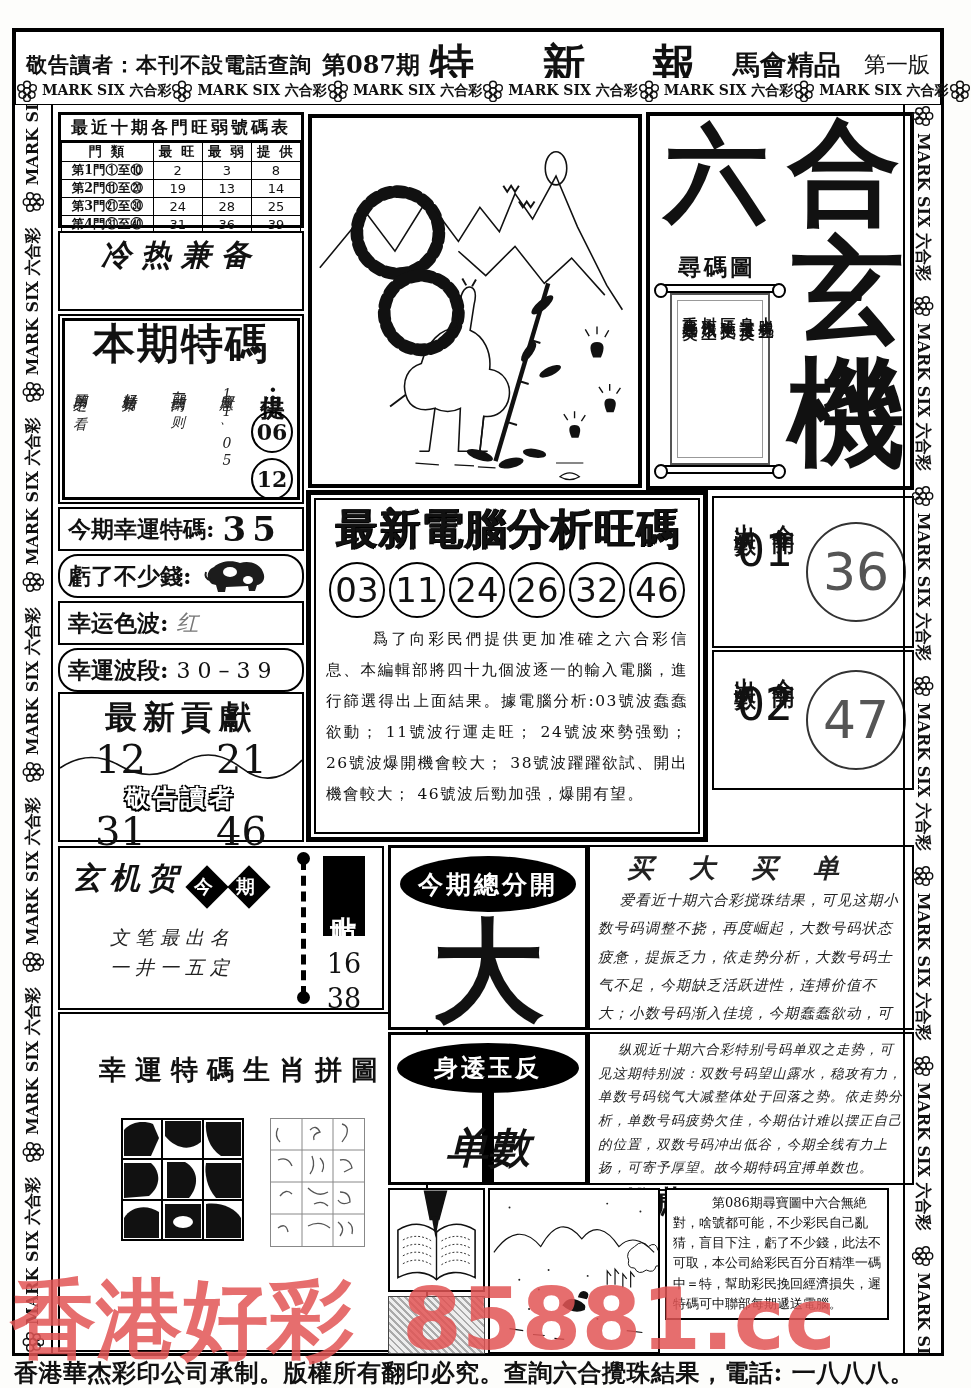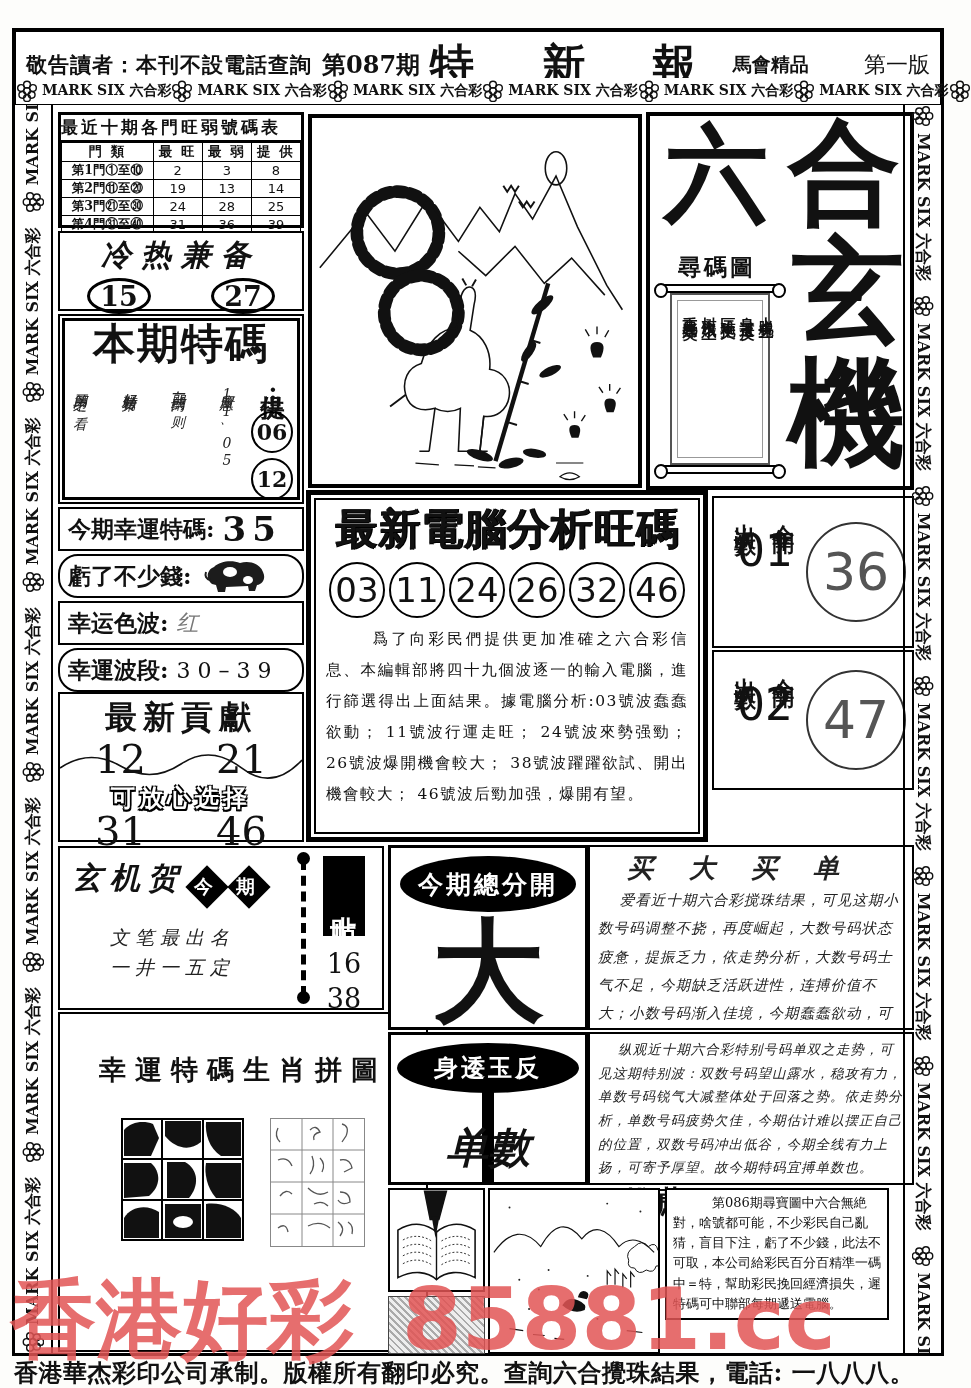"馬會精品" .hdr-sub { font-size: 19px -> 27px }
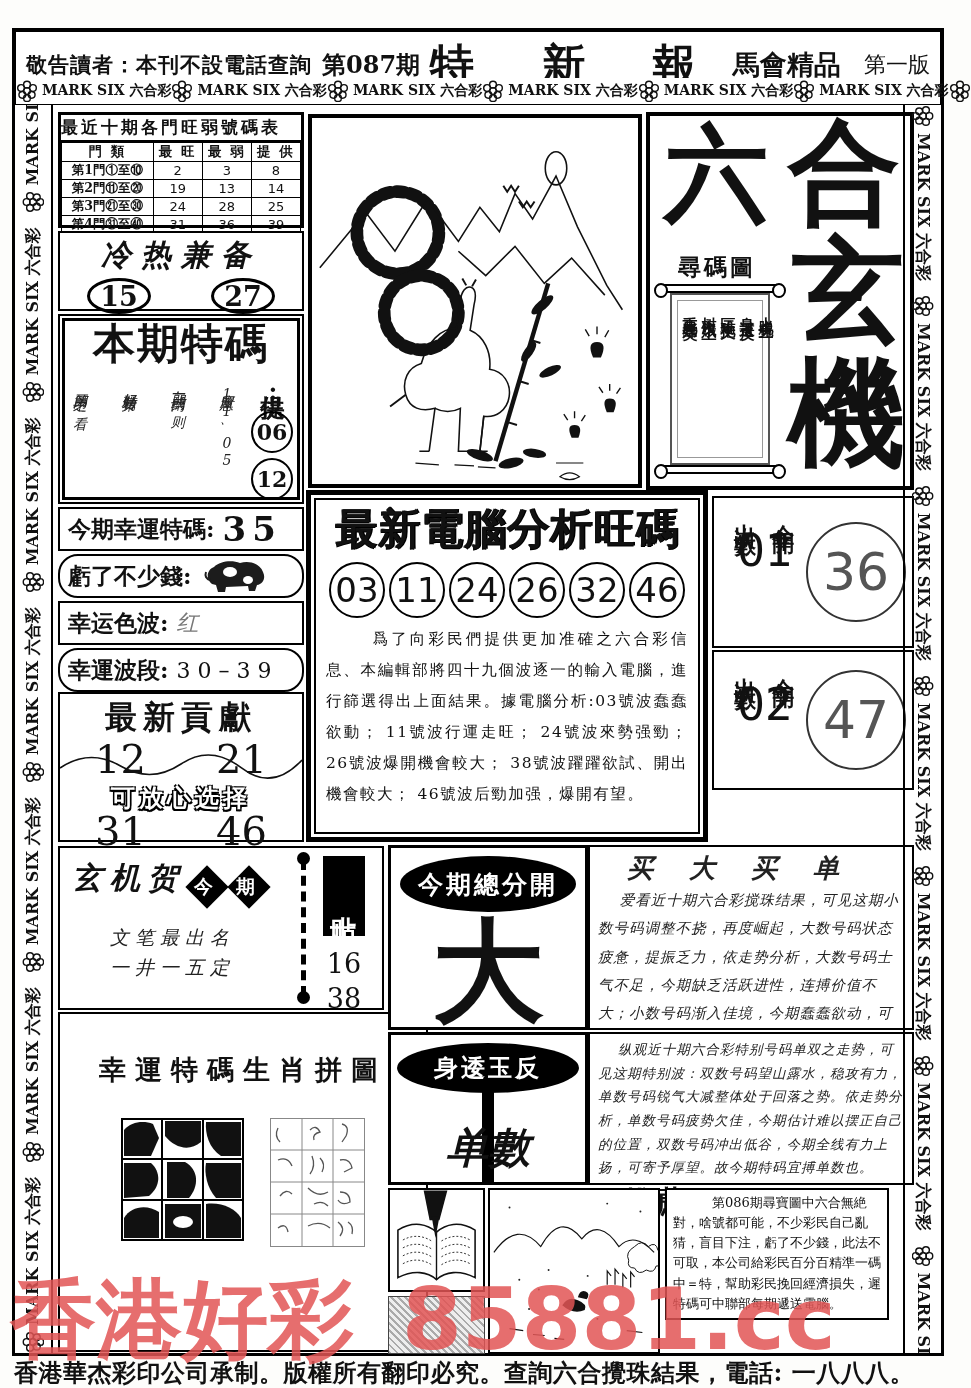"最近十期各門旺弱號碼表" .tbl-title { text-align: none -> center }
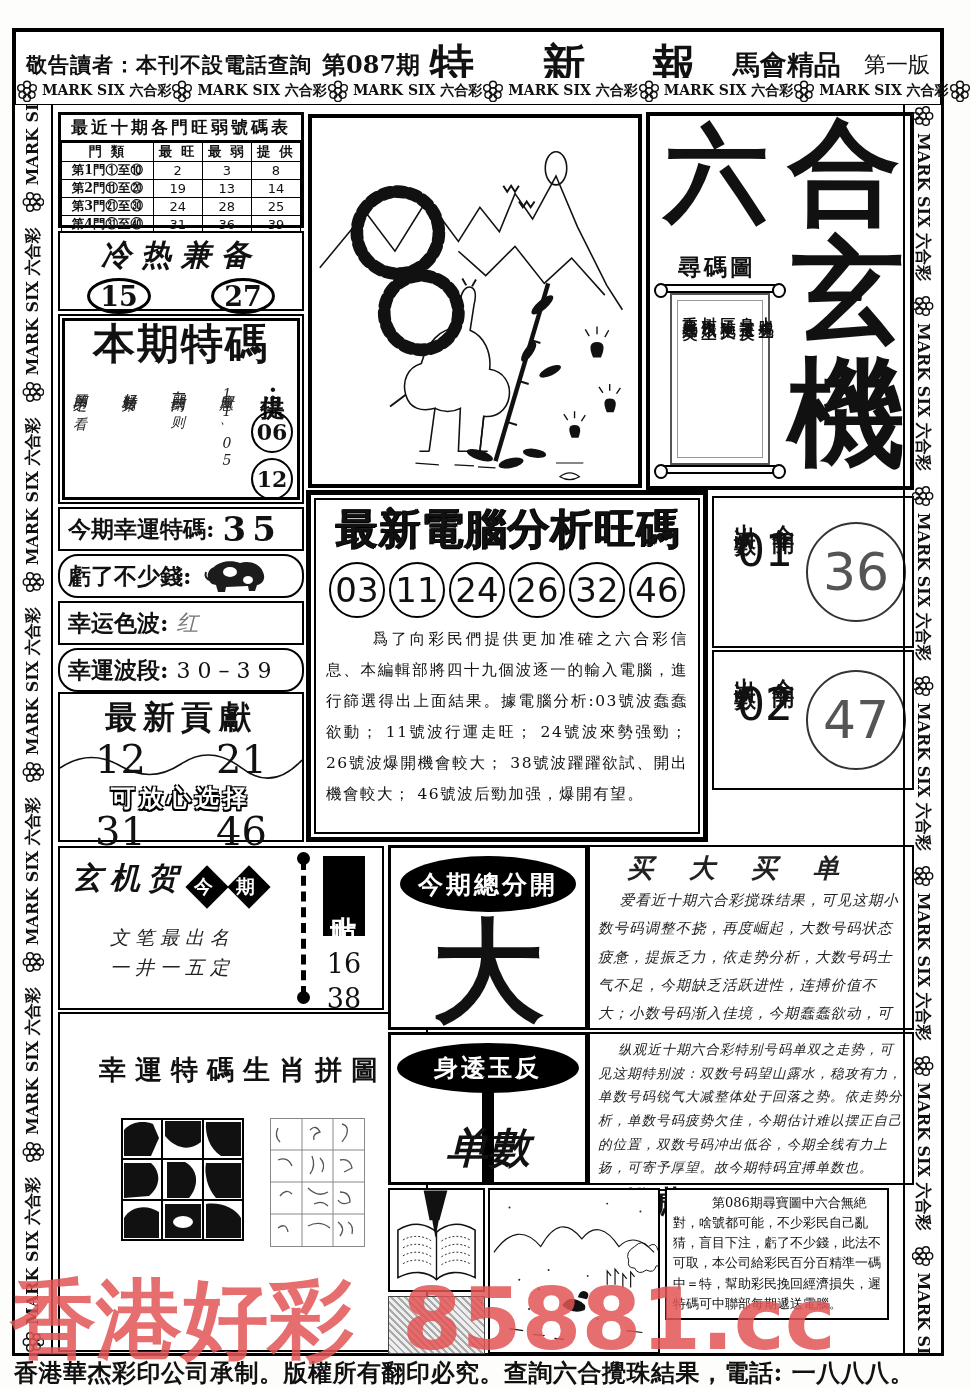"15" div.coldhot-nums { html: <div> <span>15</span> <span>27</span> </div> -> none }
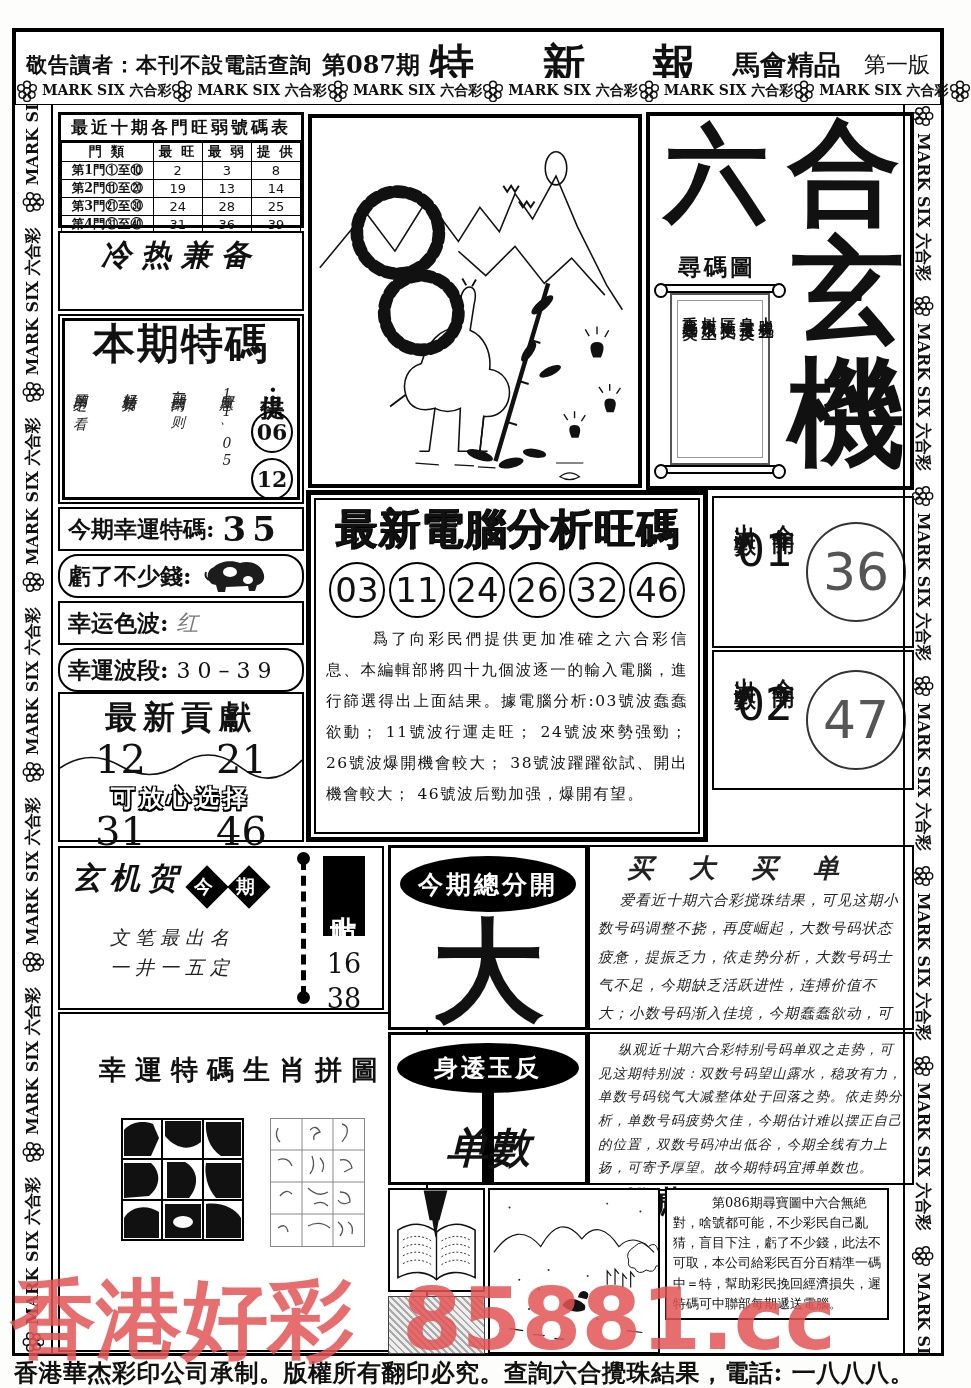"可放心选择" div.bubble { text: 可放心选择 -> 敬告讀者 }
